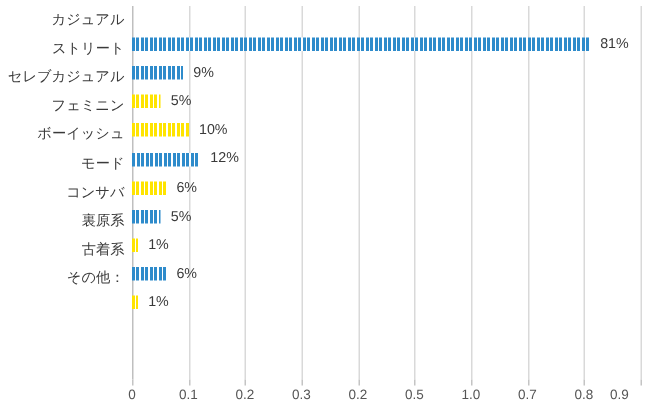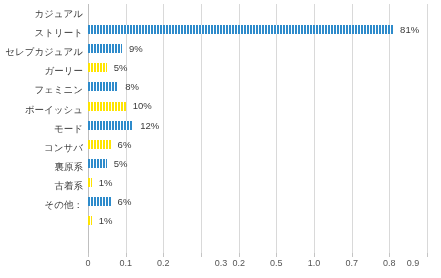"ガーリー" div.row { html: <div> <div>ガーリー</div> <div> <div></div> <div>8%</div> </div> </div> -> none }
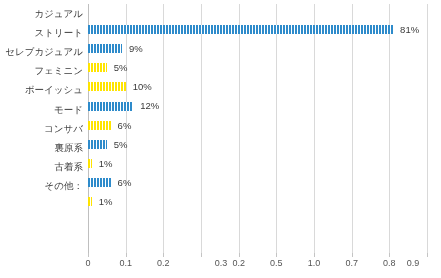"0.3" div.tick-label { margin-left: 20px -> none }
